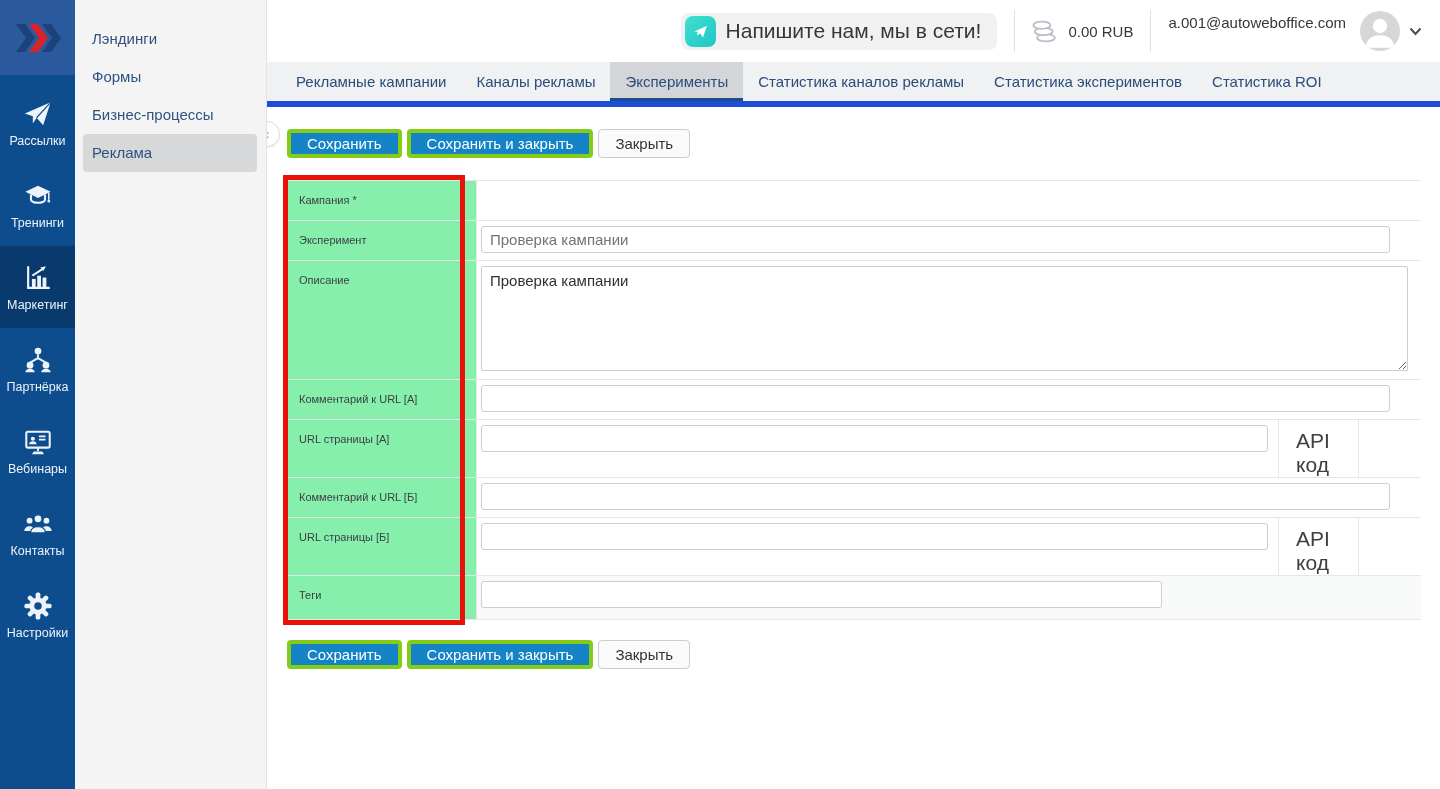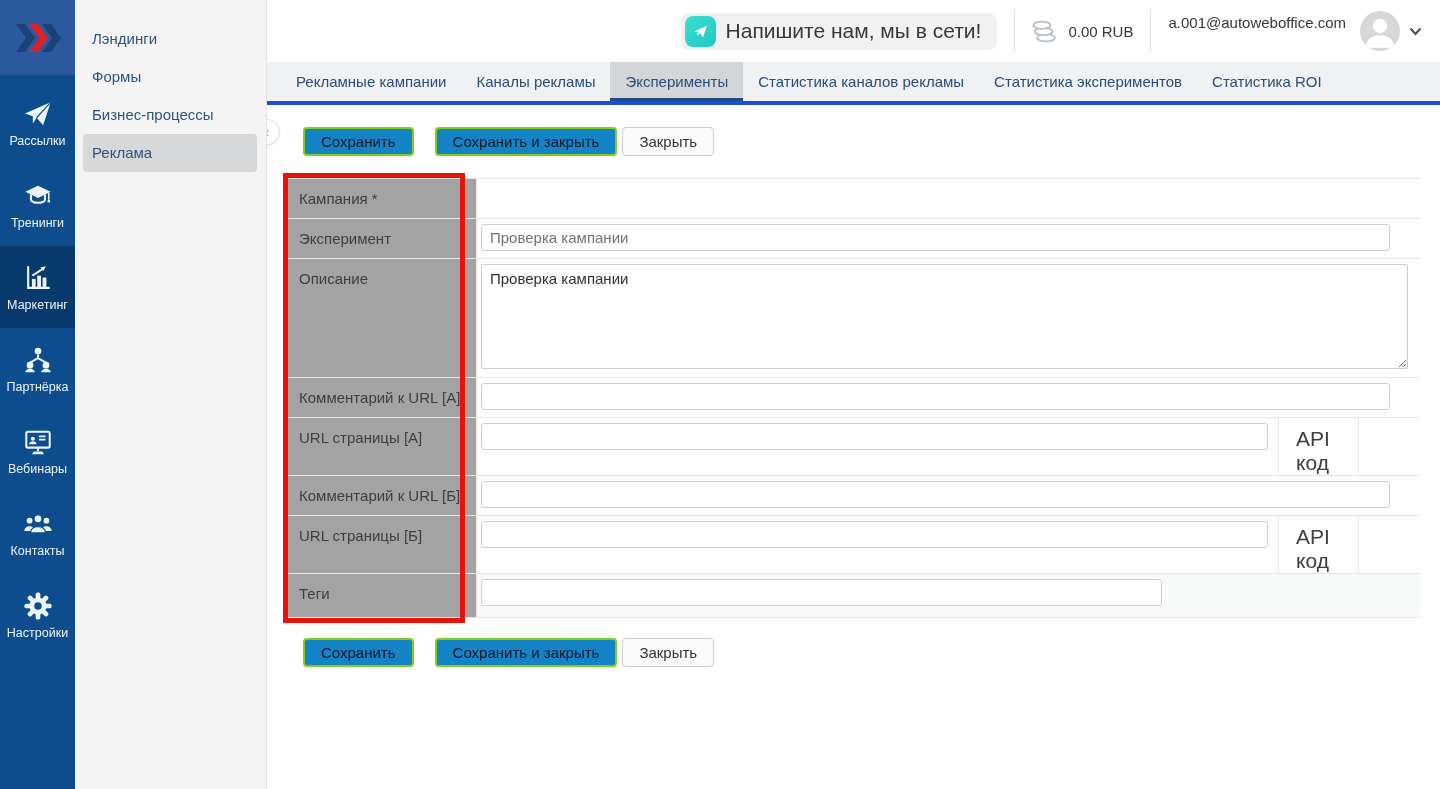"Рекламные кампании" .tabbar { border-bottom: 4px solid #1d4ed8 -> 6px solid #1d4ed8 }
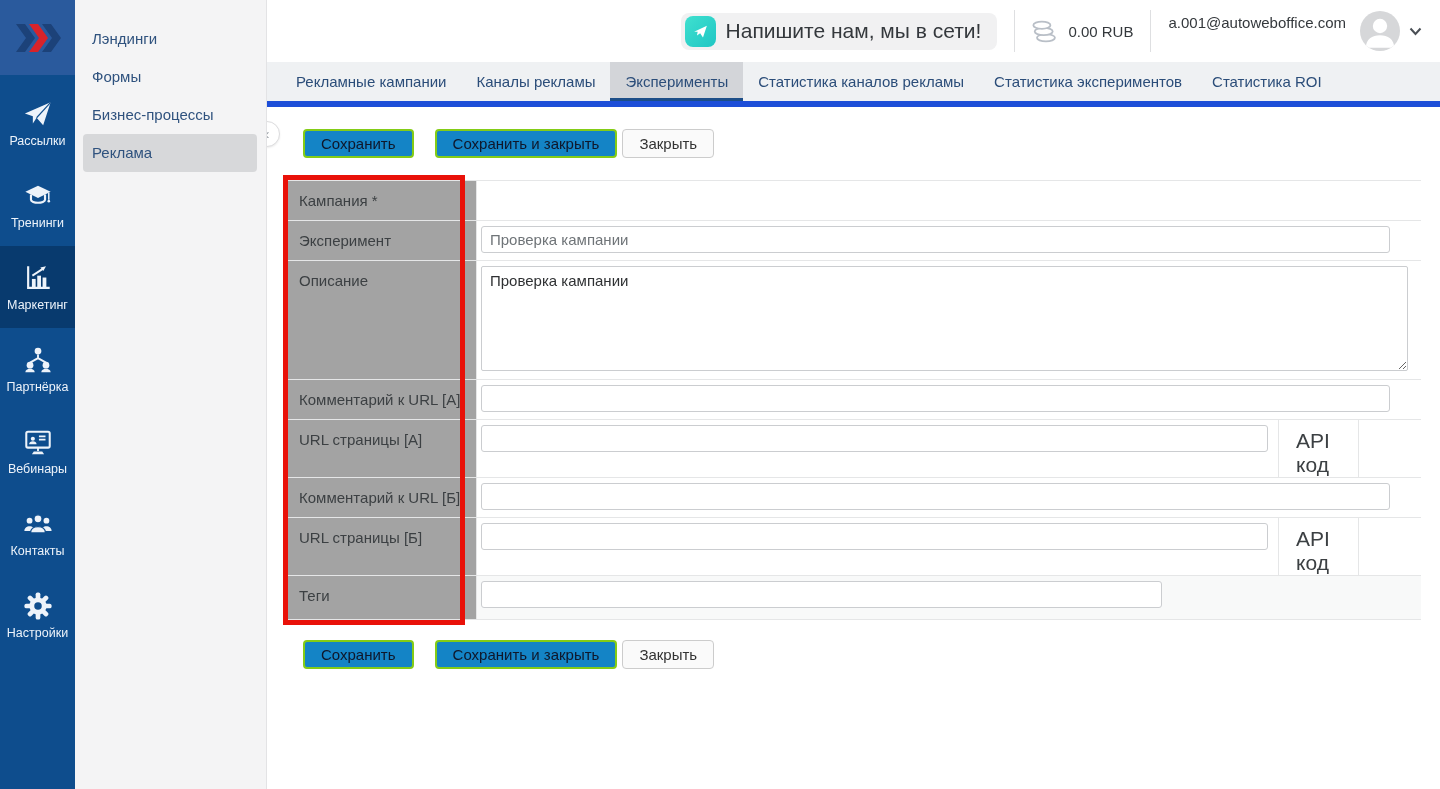"Сохранить" .btn-primary { border: 2px solid #84cc16 -> 4px solid #84cc16; color: #0f172a -> #ffffff; margin-left: 16px -> none }
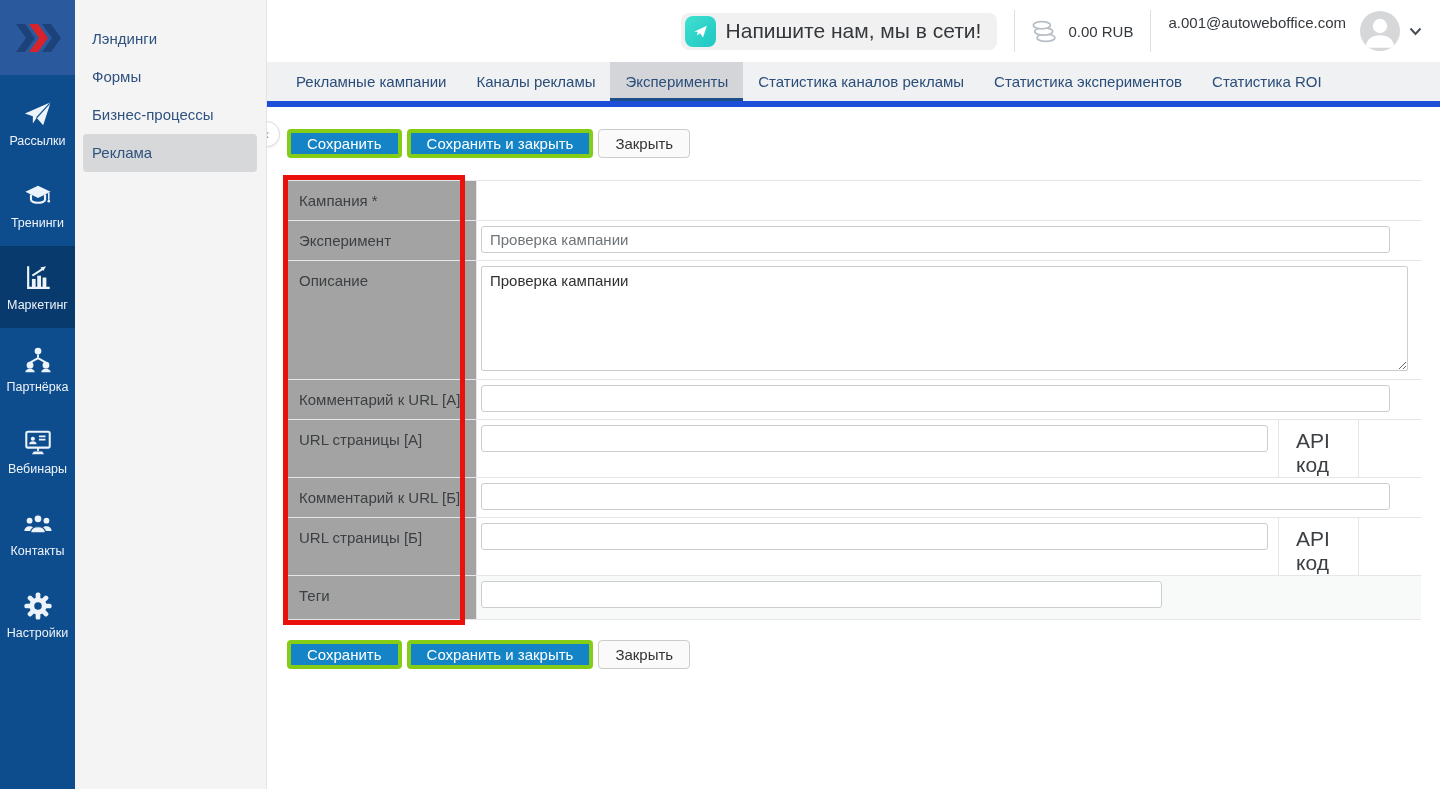"Кампания *" .cell-label { background: #a3a3a3 -> #86efac; font-size: 15px -> 11px }
